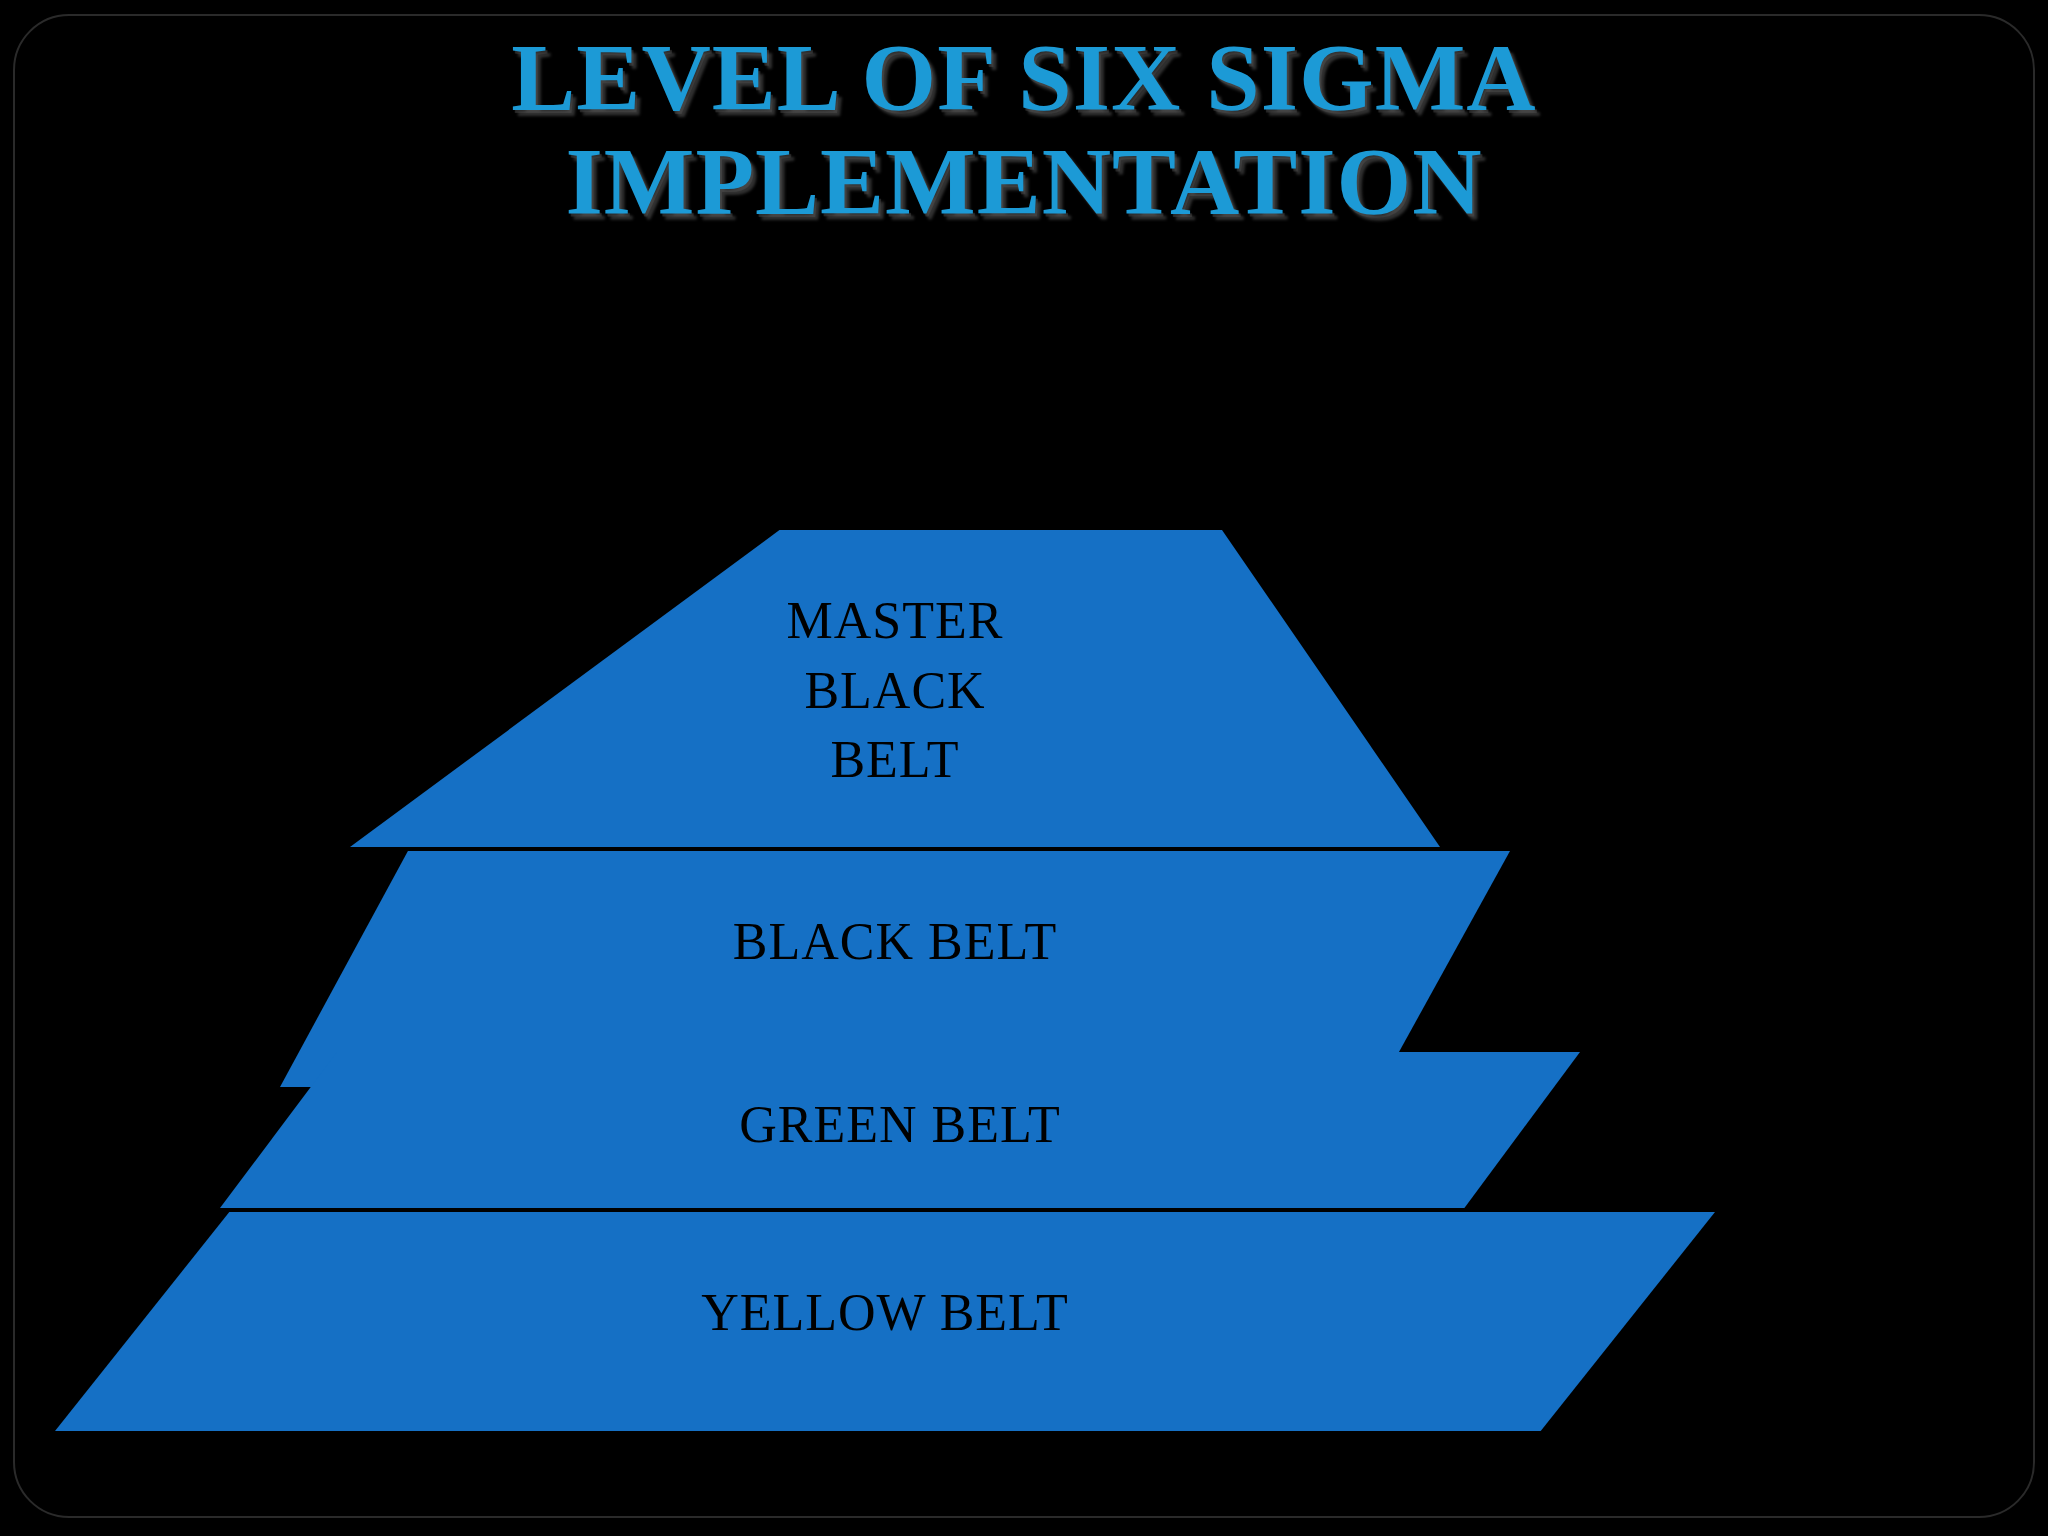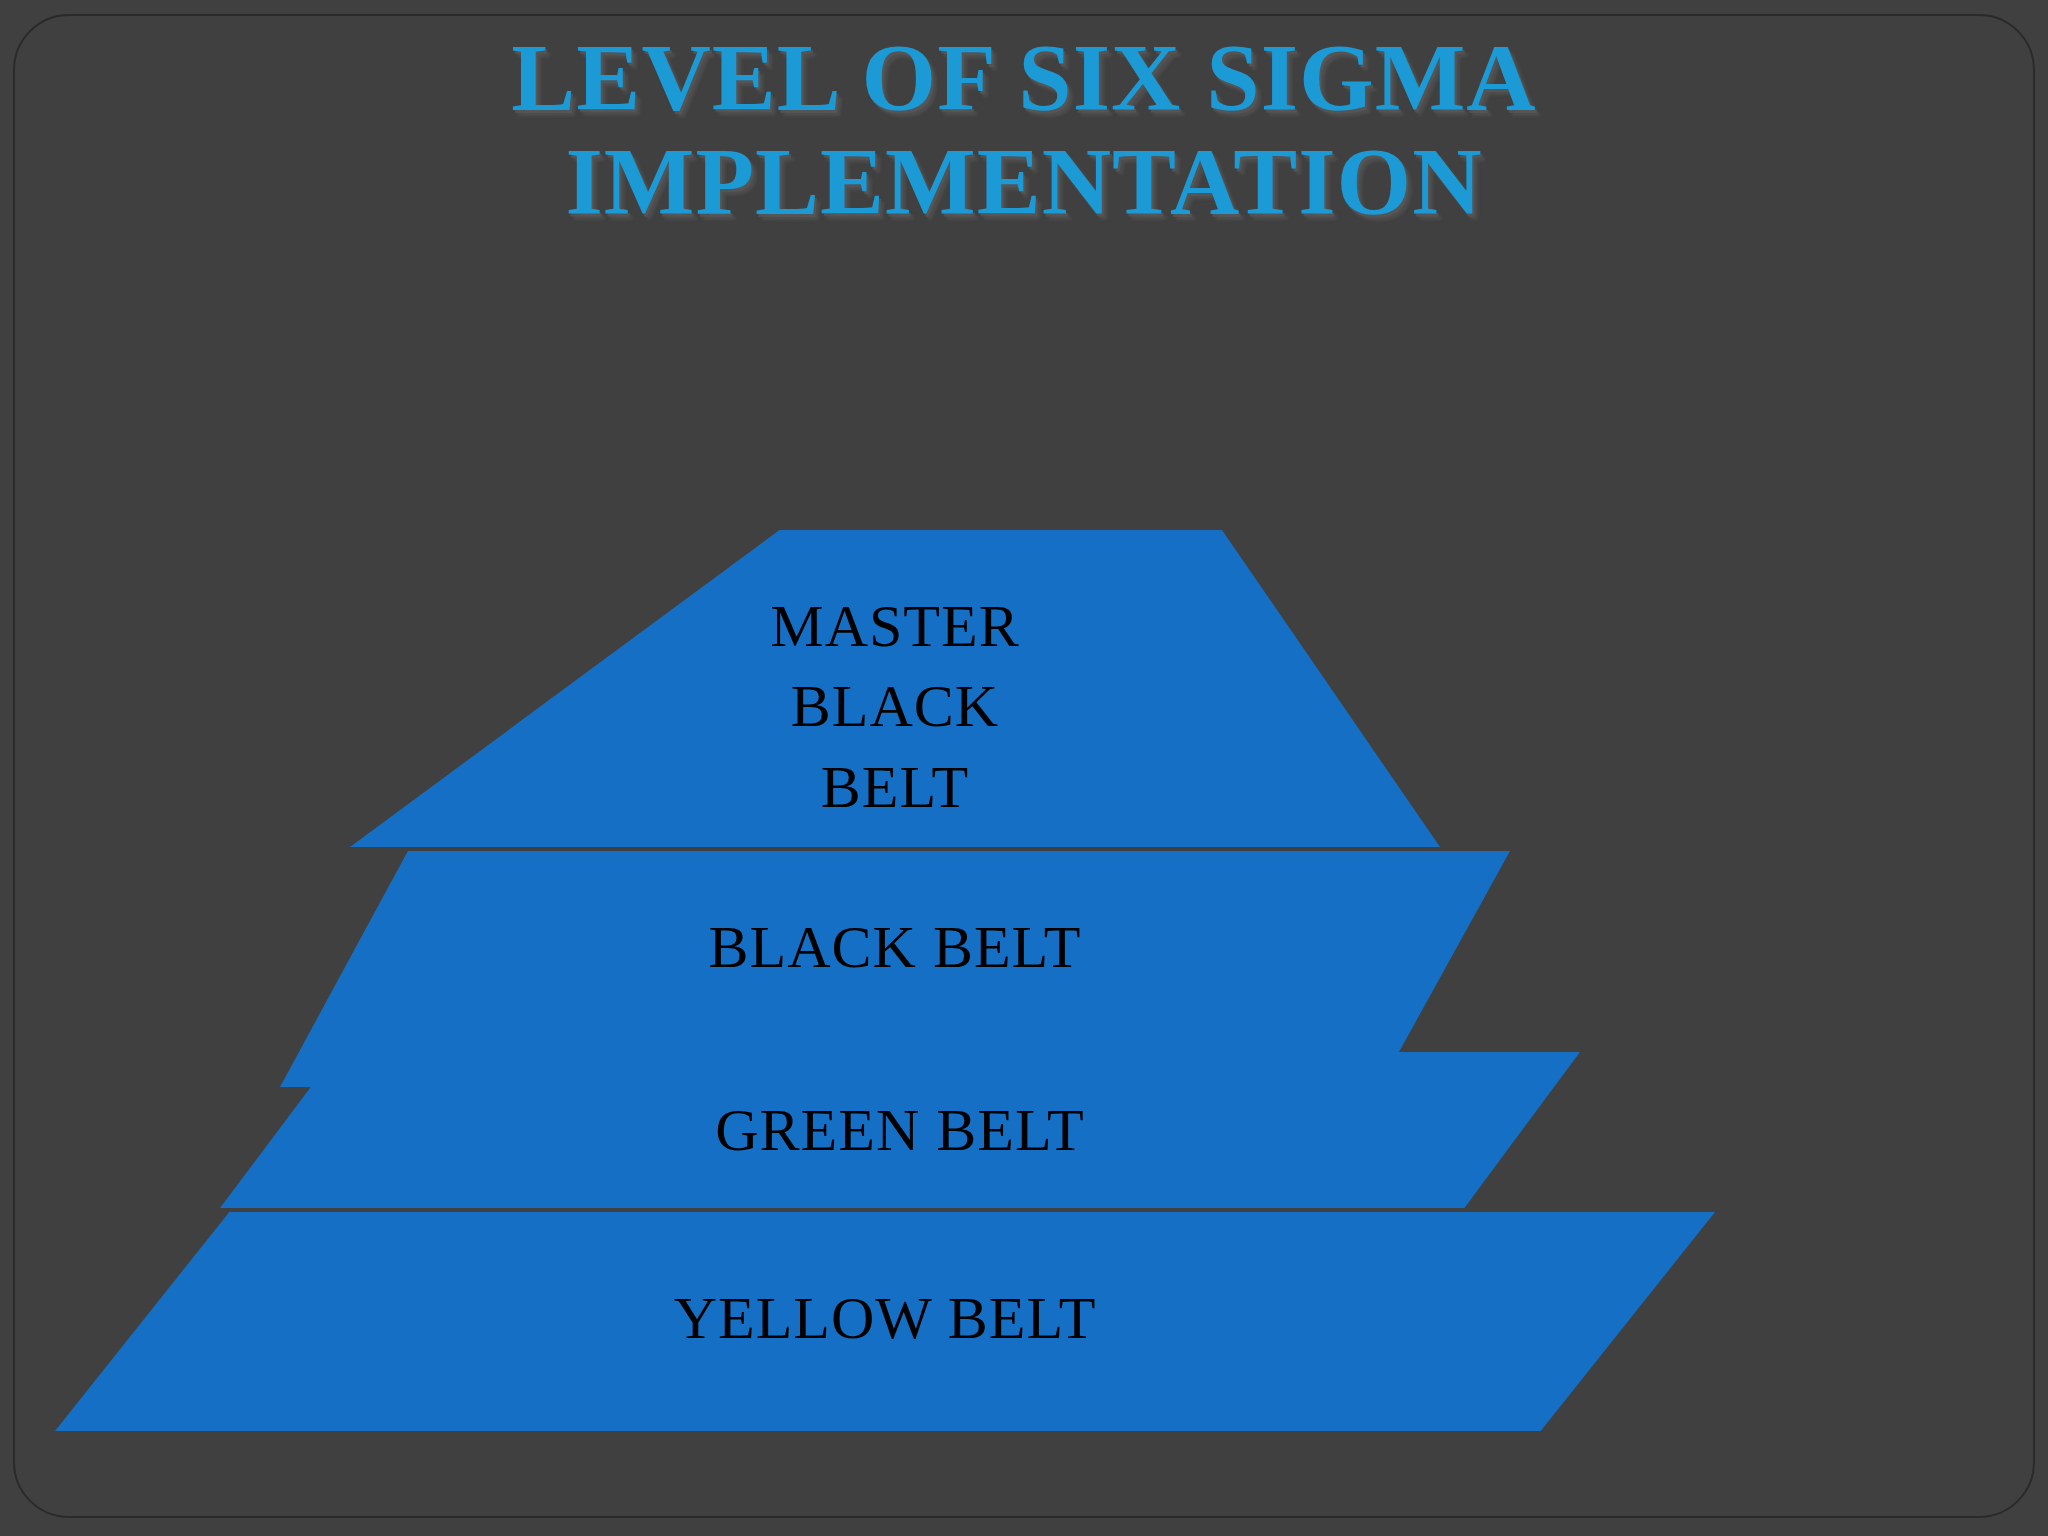"LEVEL OF SIX SIGMA" #slide { background: #404040 -> #000000 }
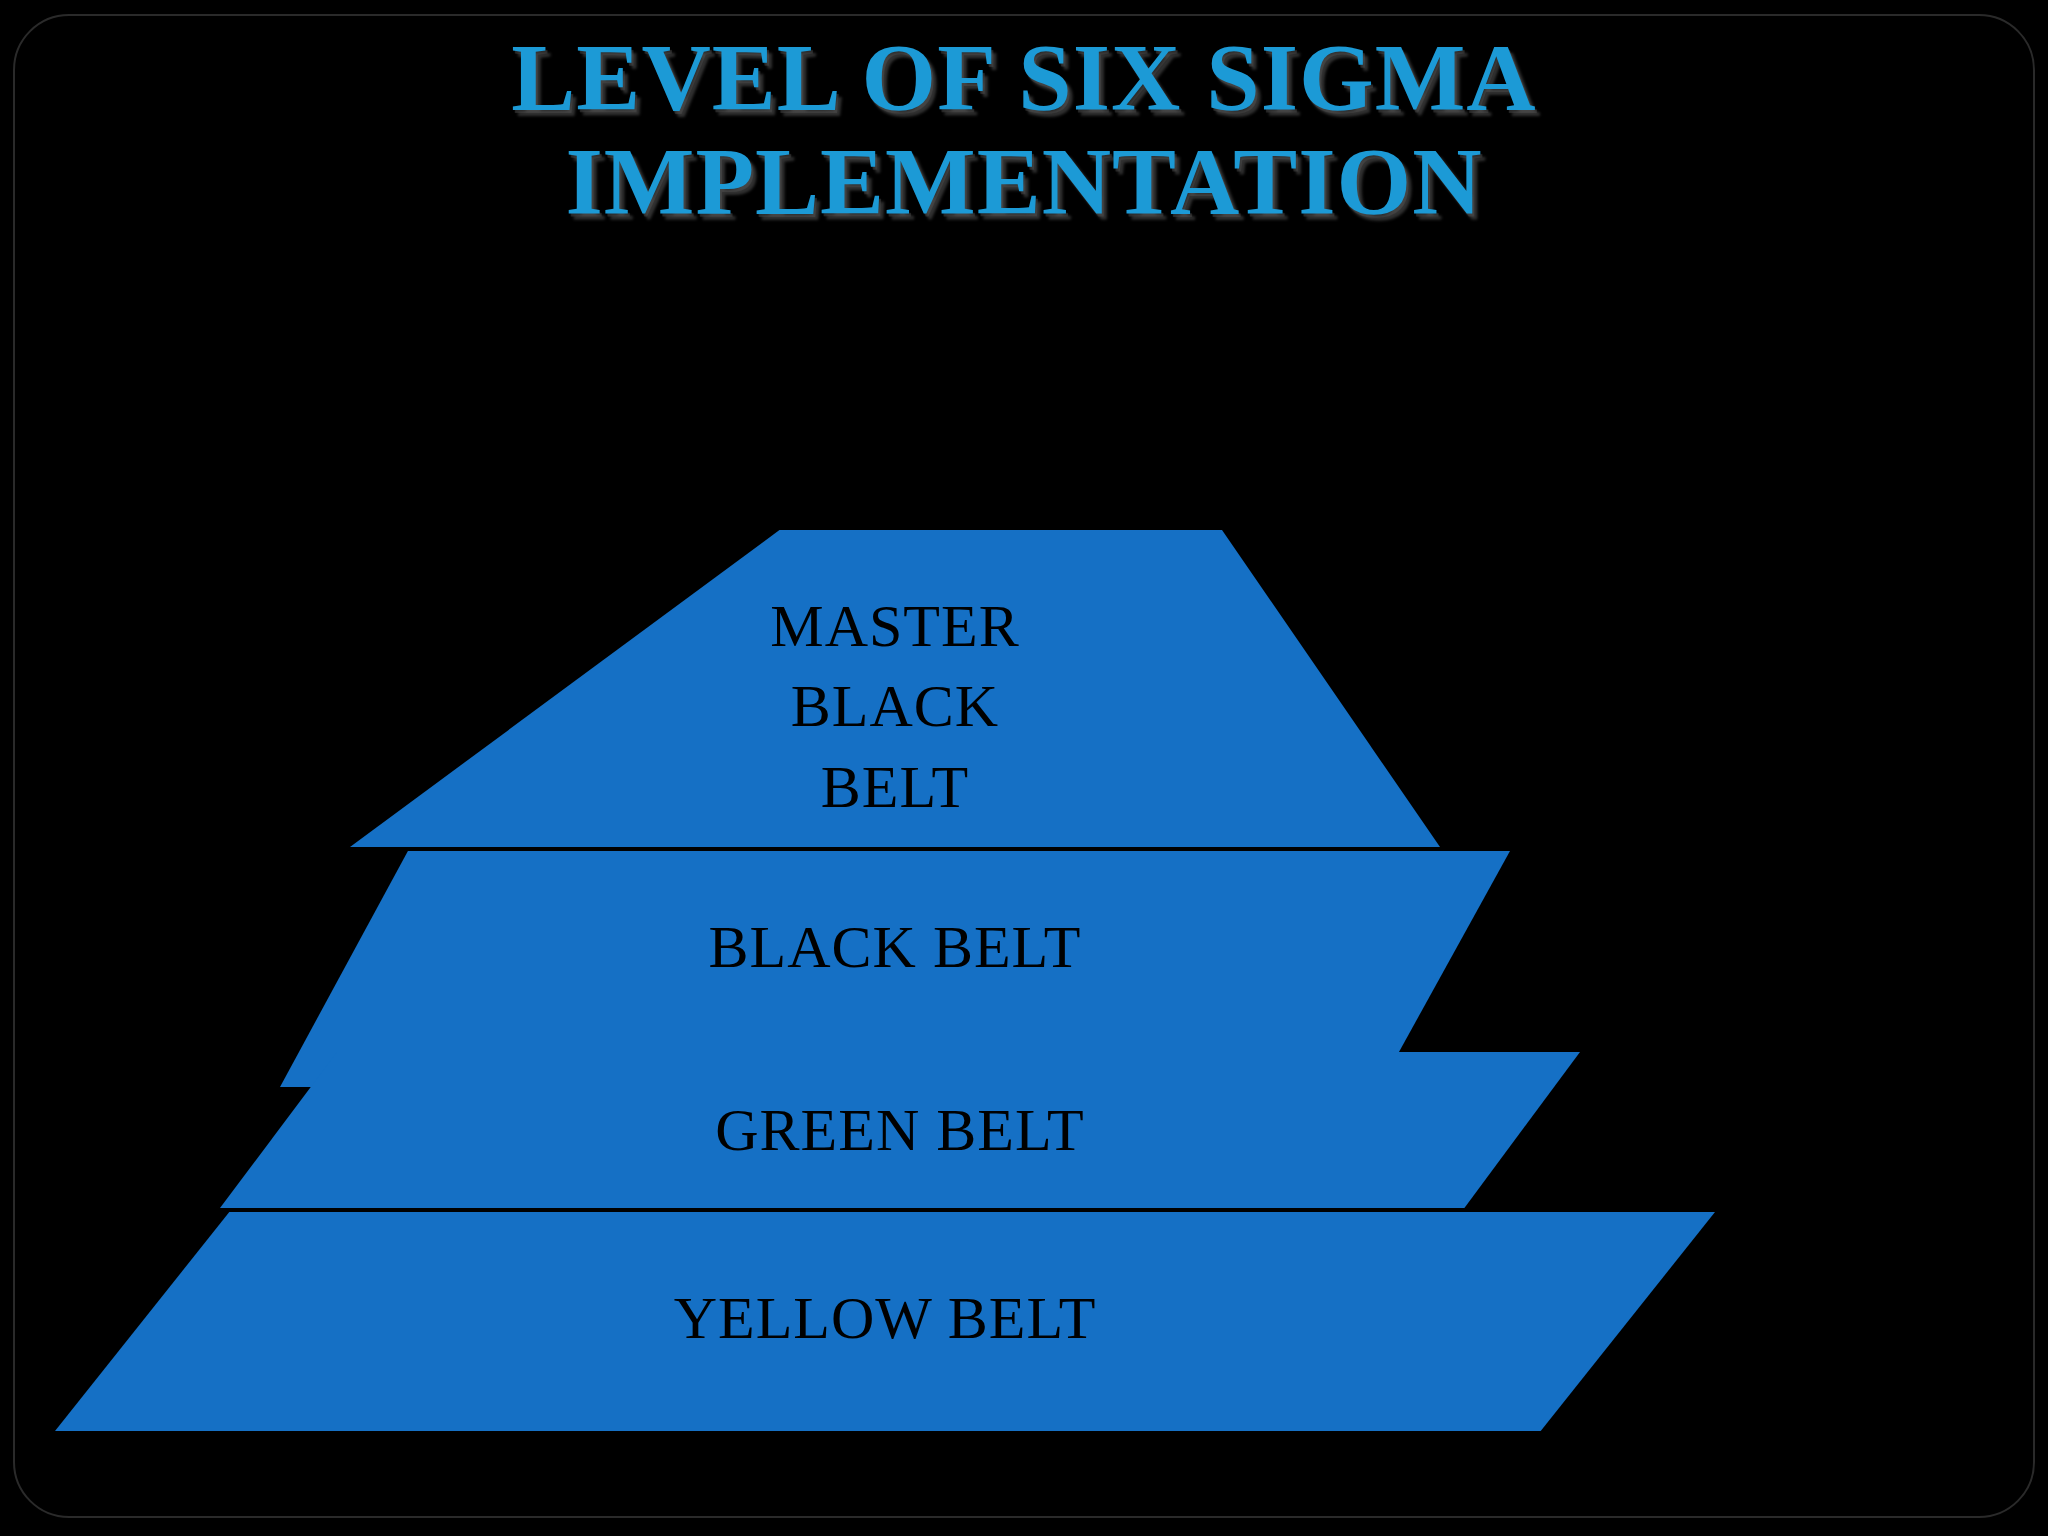"MASTER" .tier-label { font-size: 60px -> 52px }
